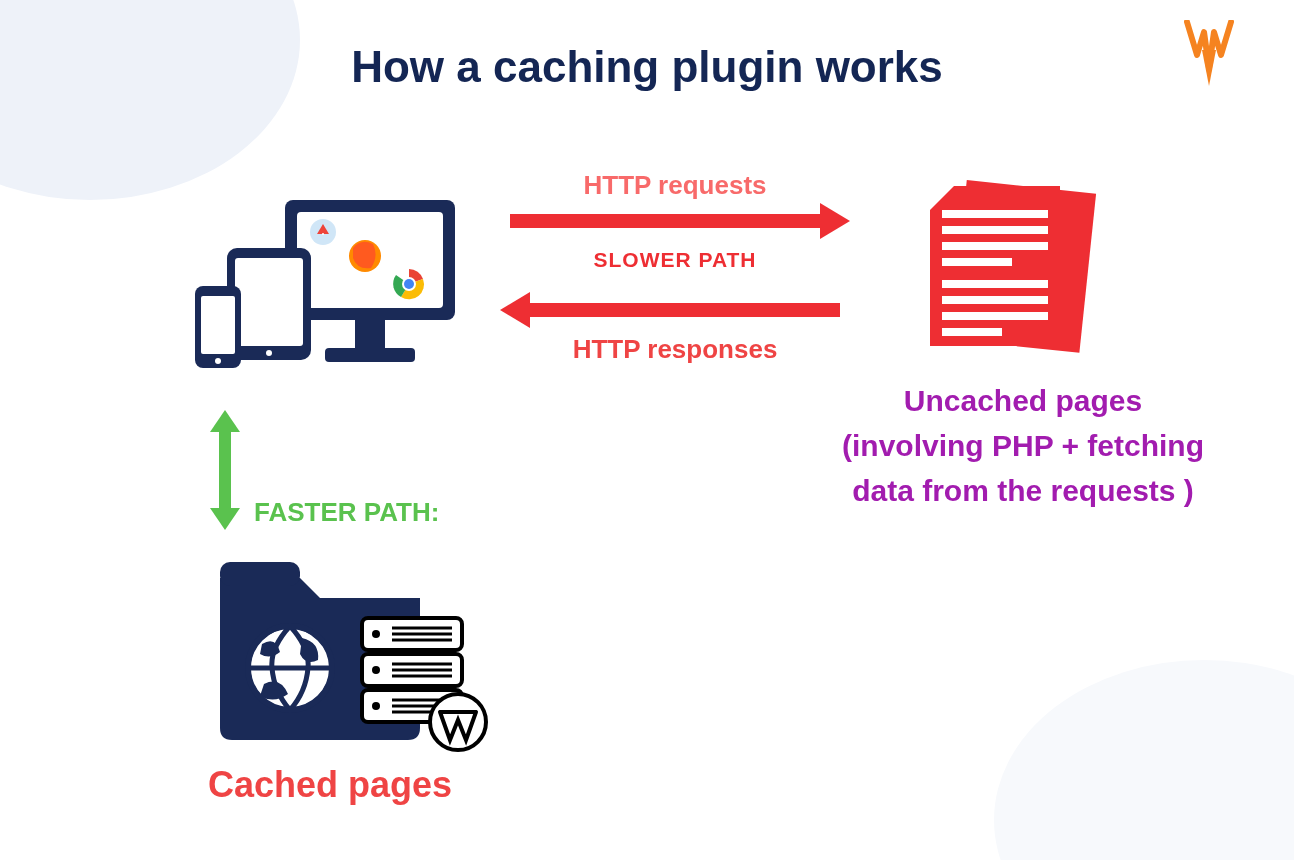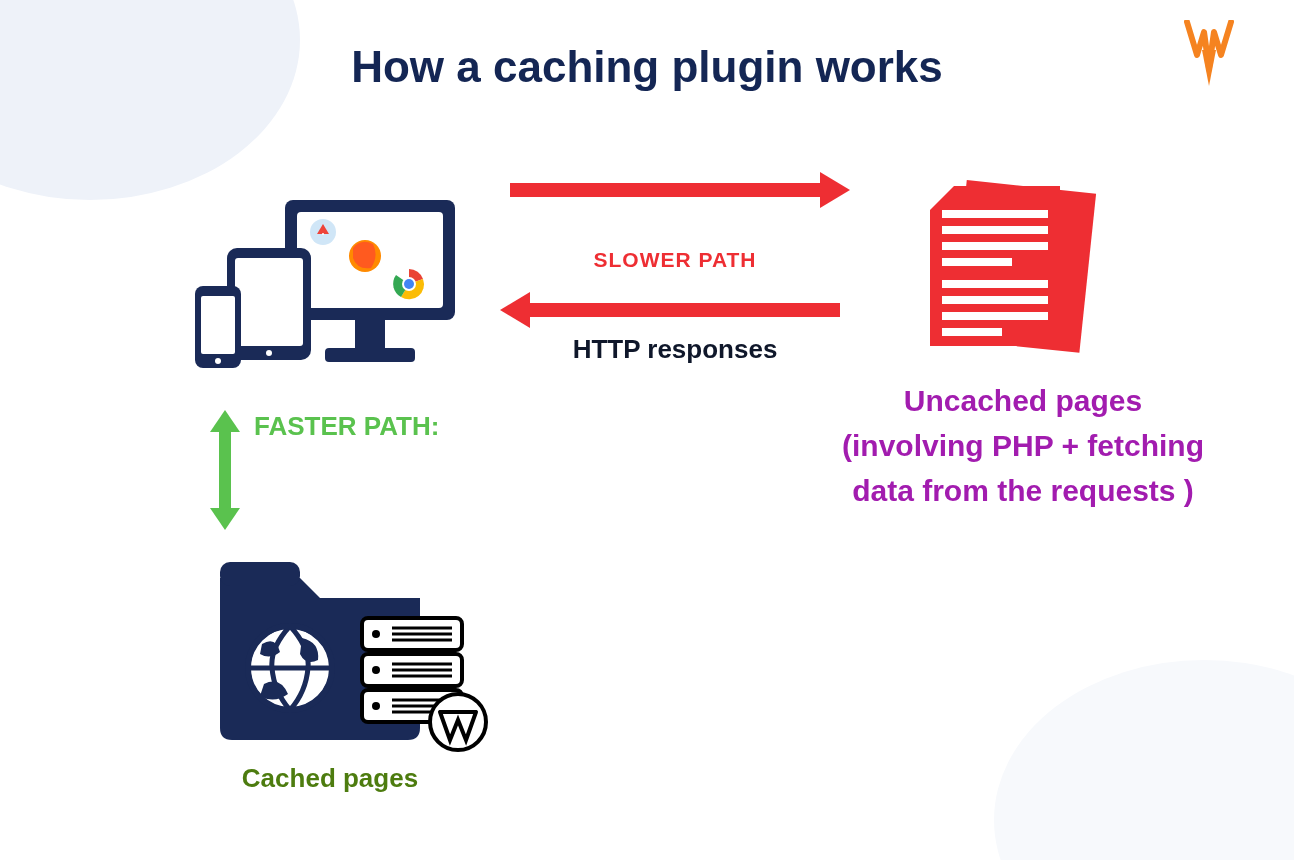"HTTP requests" div.arrow-label { html: none -> <div>HTTP requests</div> }
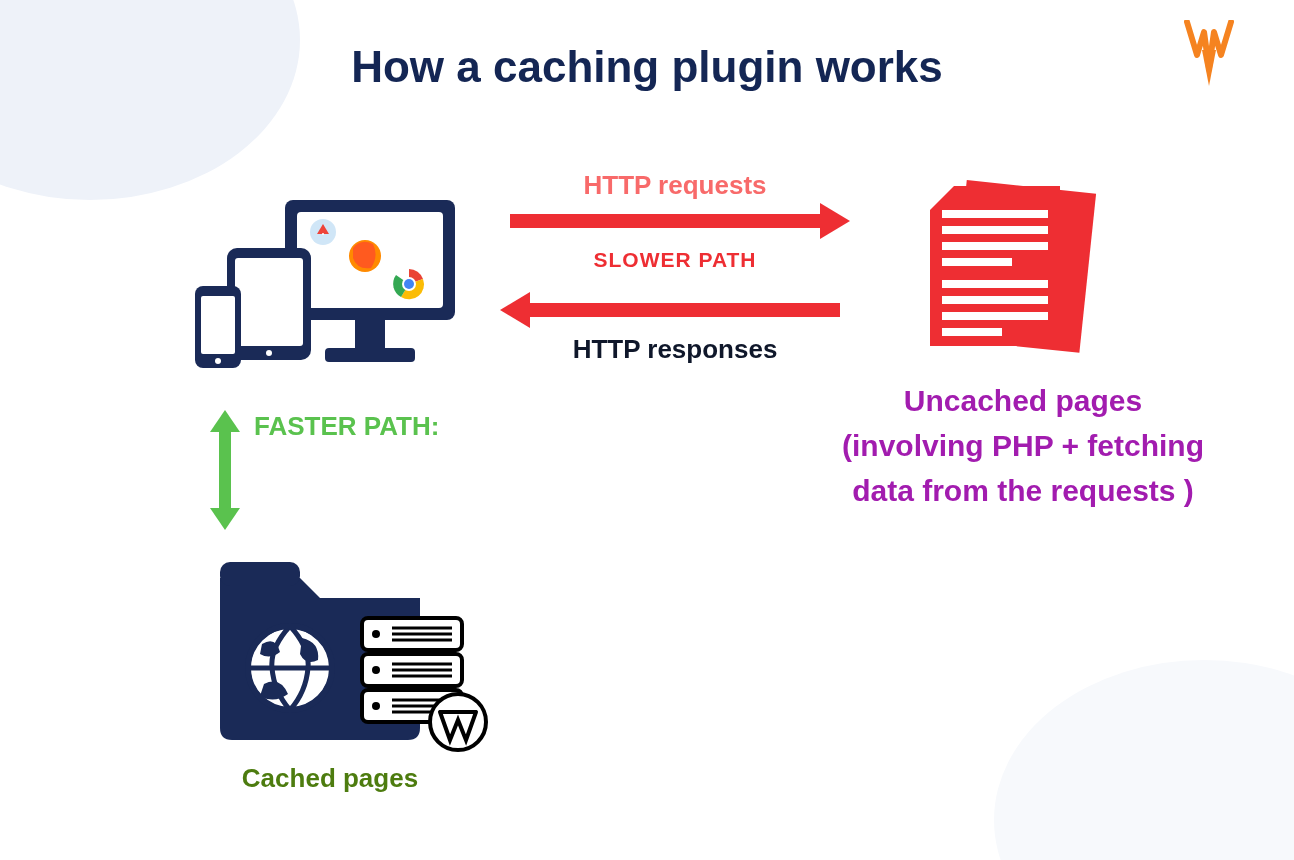"HTTP responses" .resp-label { color: #0f172a -> #ef4444 }
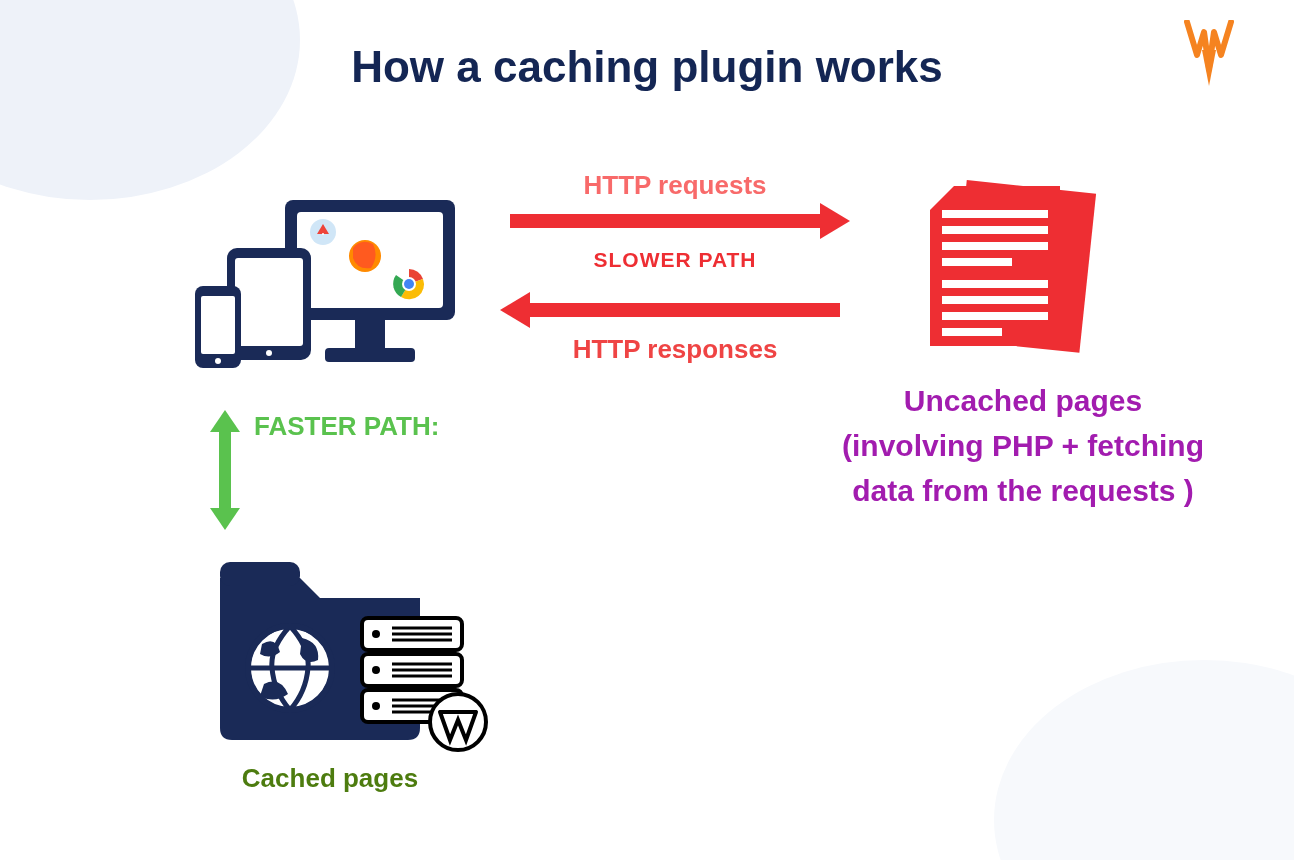"FASTER PATH:" .fast-block { align-items: flex-start -> flex-end }
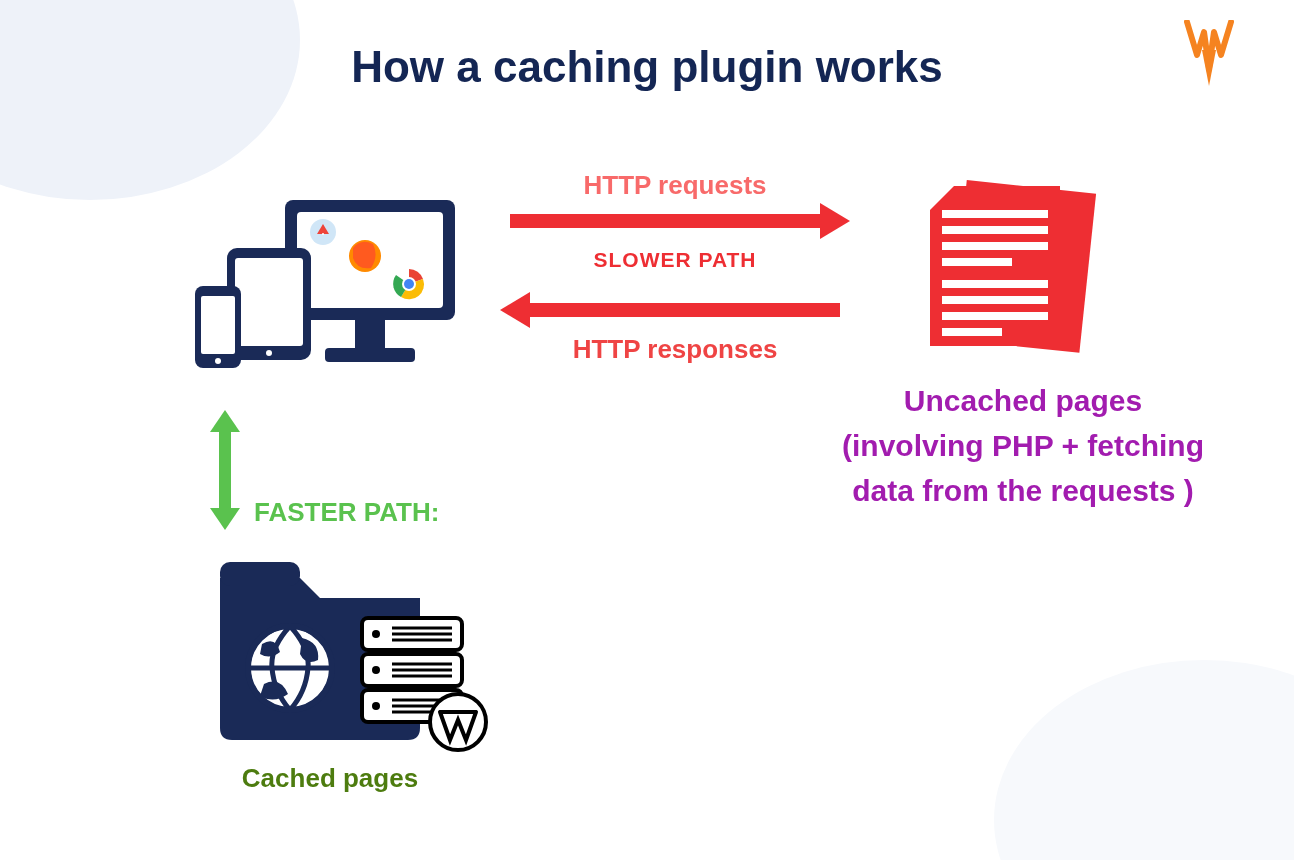"Cached pages" .cached-text { color: #4d7c0f -> #ef4444; font-size: 26px -> 36px }
